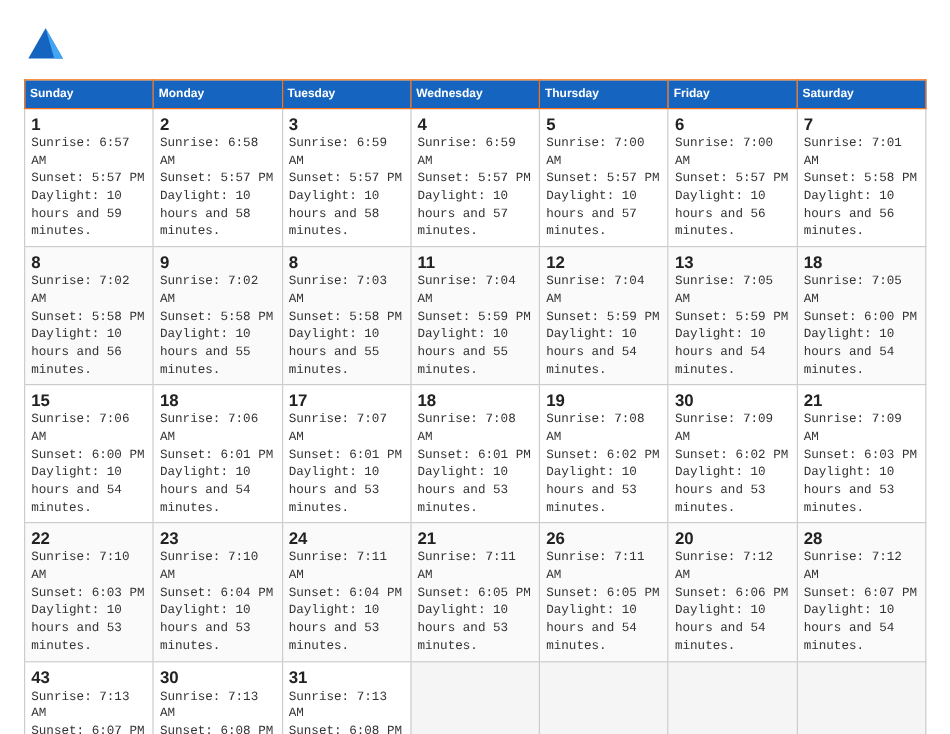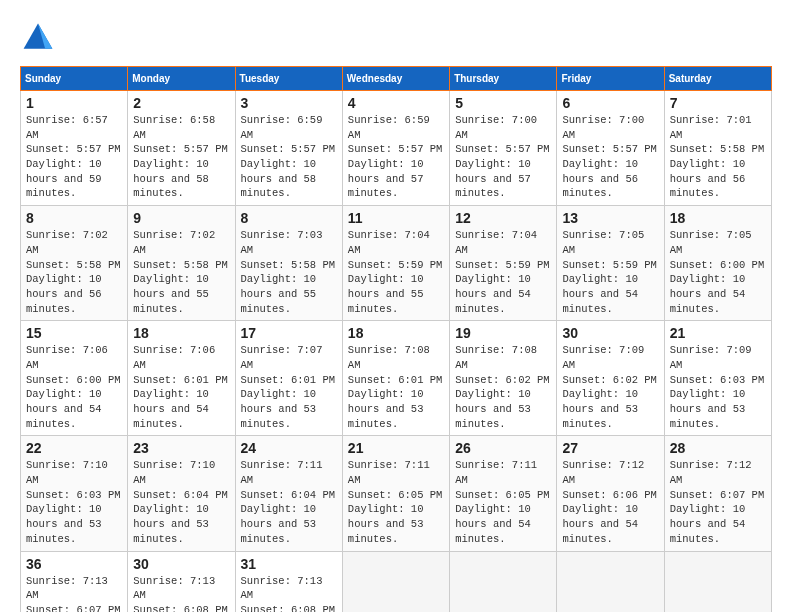"27" span.day-num { text: 27 -> 20 }
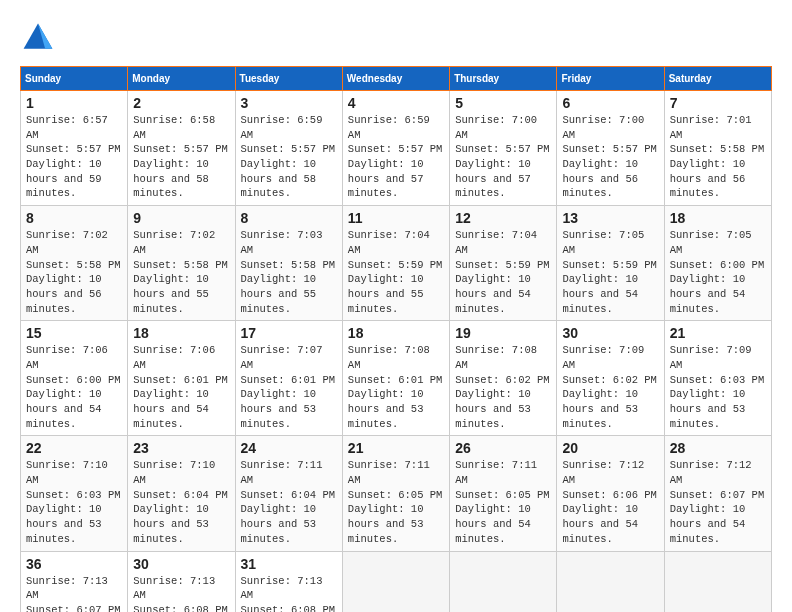"36" span.day-num { text: 36 -> 43 }
